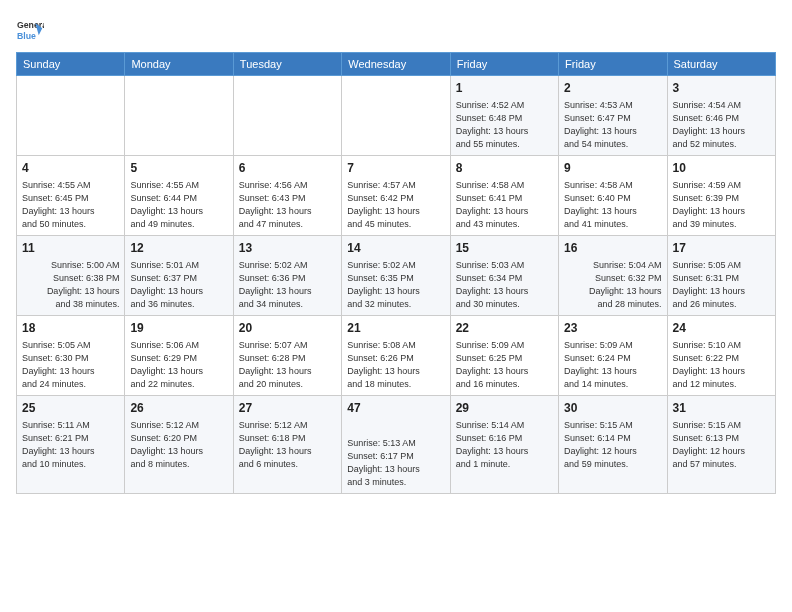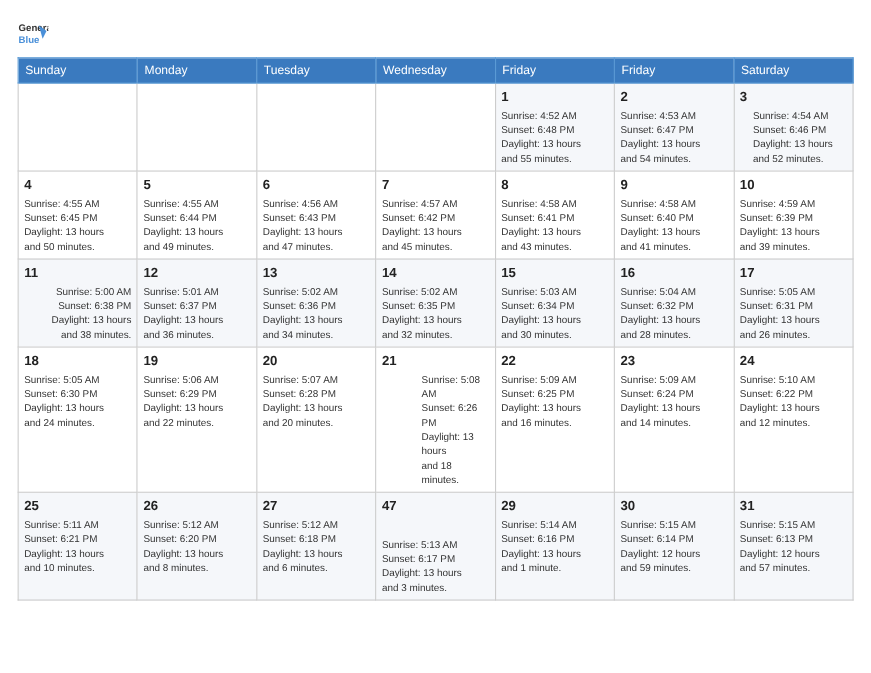"Sunrise: 4:54 AM" div.day-info { margin-left: 12px -> none }
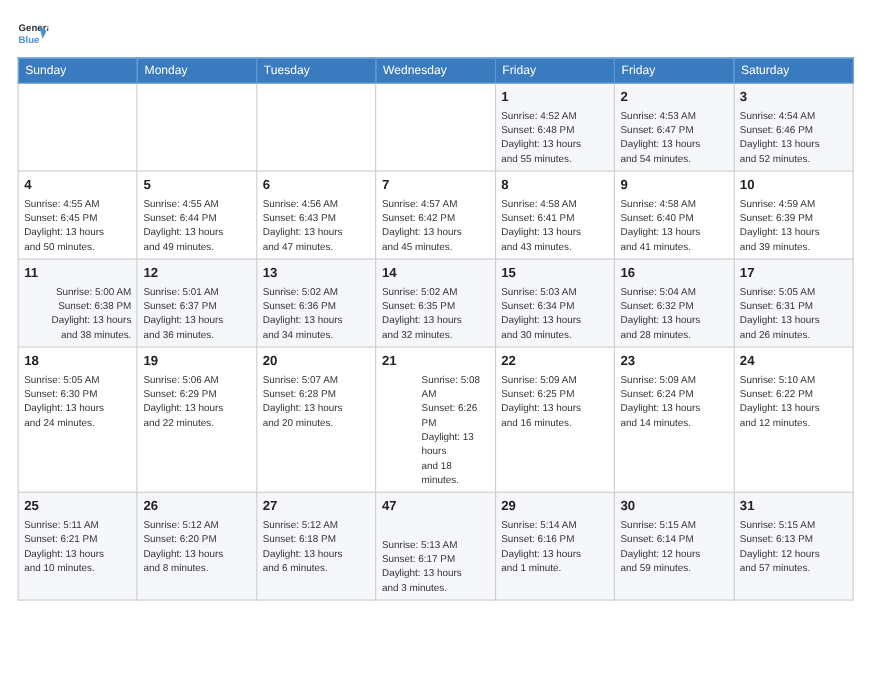"Sunrise: 5:04 AM" div.day-info { text-align: none -> right }
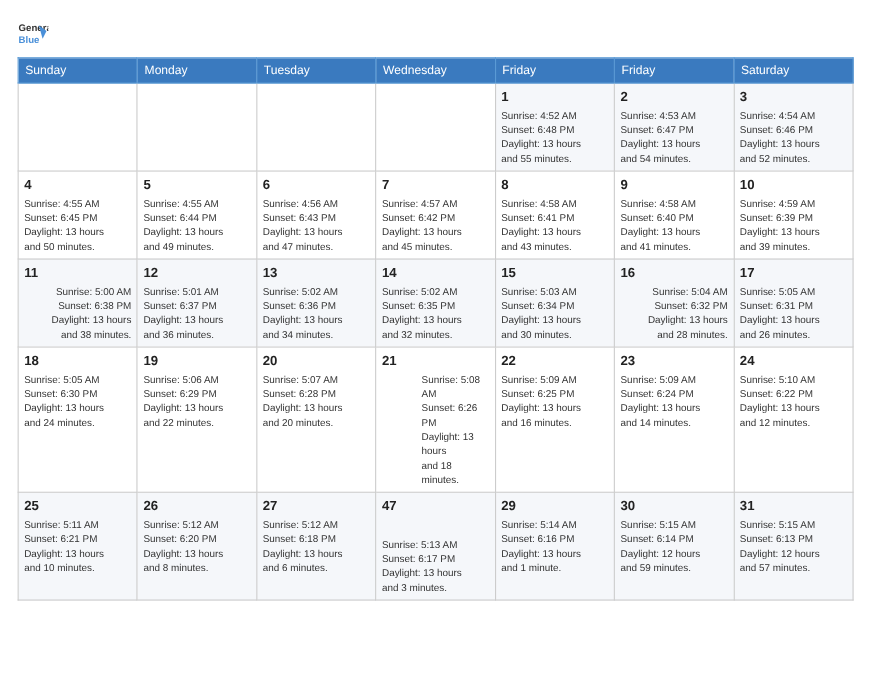"Sunrise: 5:08 AM" div.day-info { margin-left: 36px -> none }
